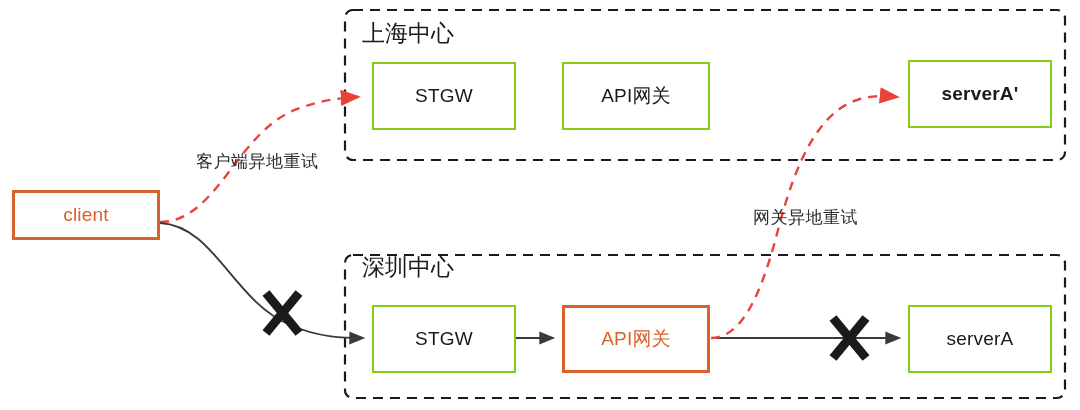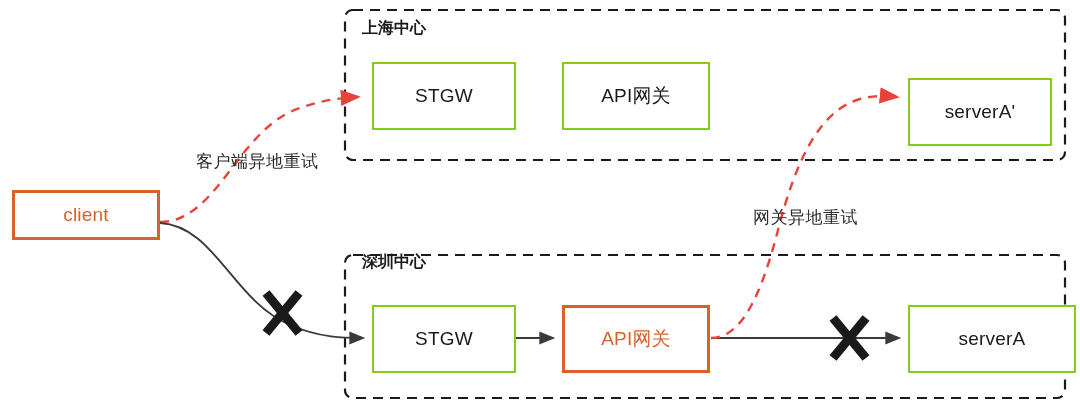"上海中心" .zone-title { font-size: 16px -> 23px; font-weight: bold -> none }
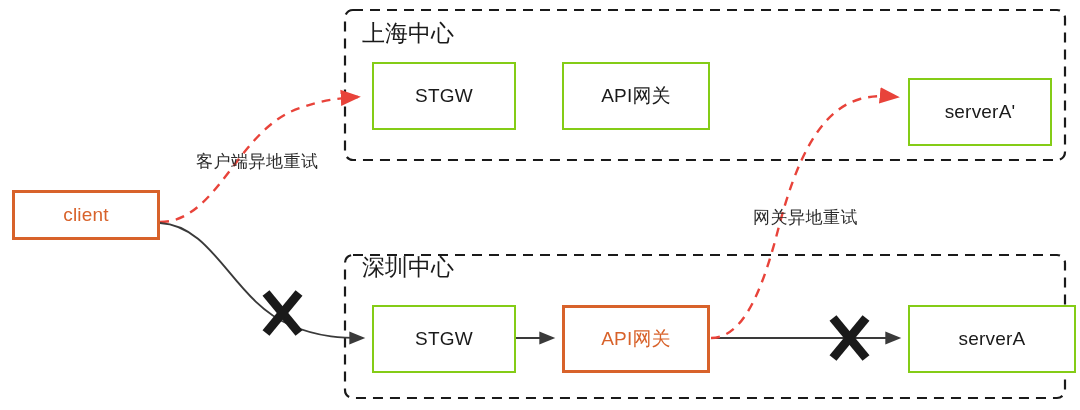"serverA'" div.node { font-weight: none -> bold; top: 78px -> 60px }
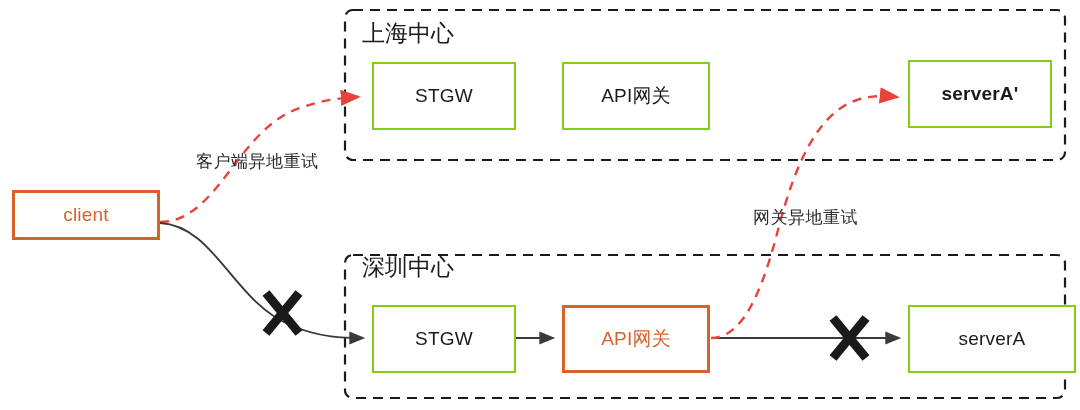"serverA" div.node { width: 168px -> 144px }
